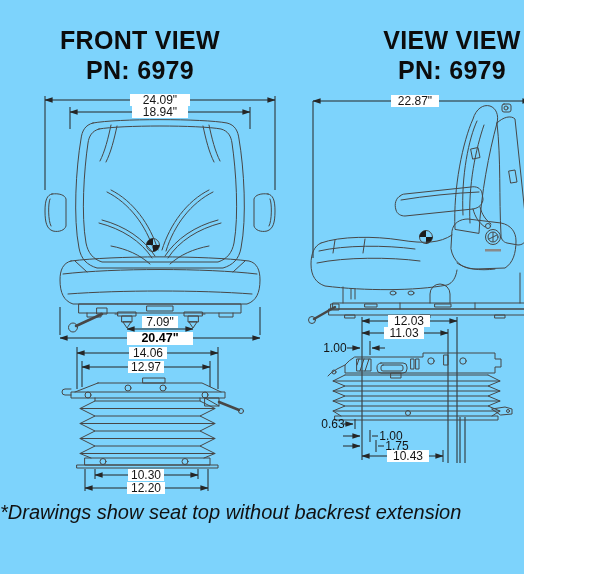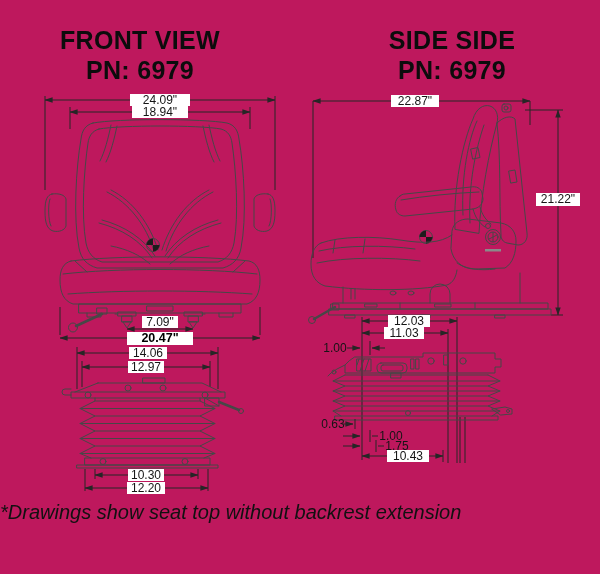"FRONT VIEW" #stage { background: #be185d -> #7dd3fc; width: 600px -> 524px }
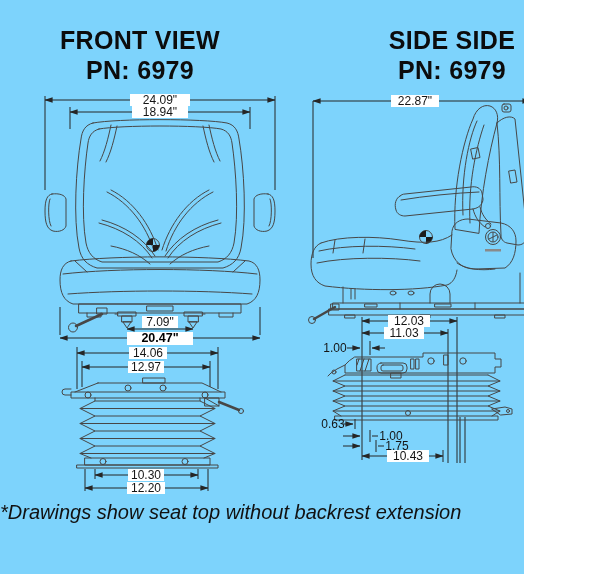"SIDE SIDE" div { text: SIDE SIDE -> VIEW VIEW }
